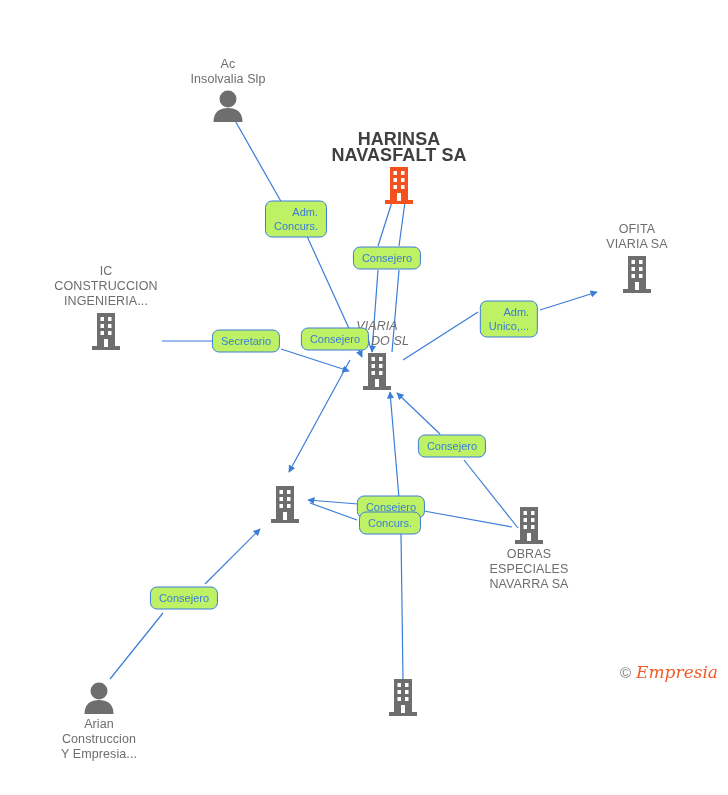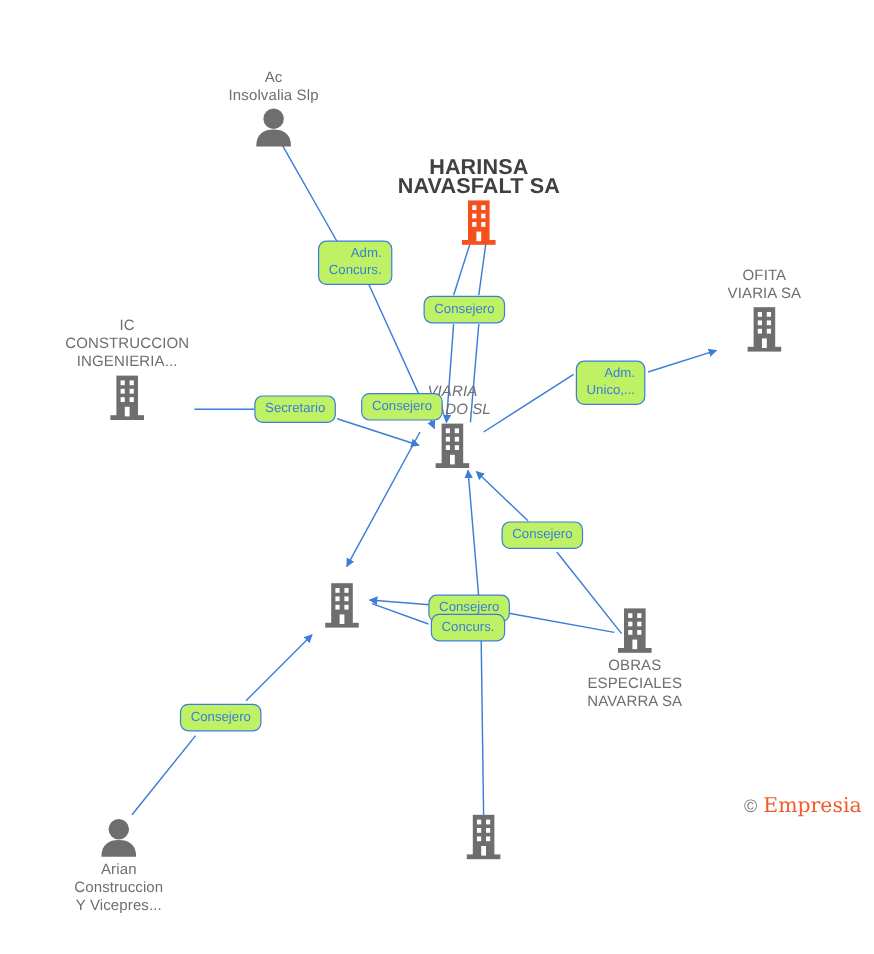"Empresia" #watermark .brand { font-style: none -> italic }
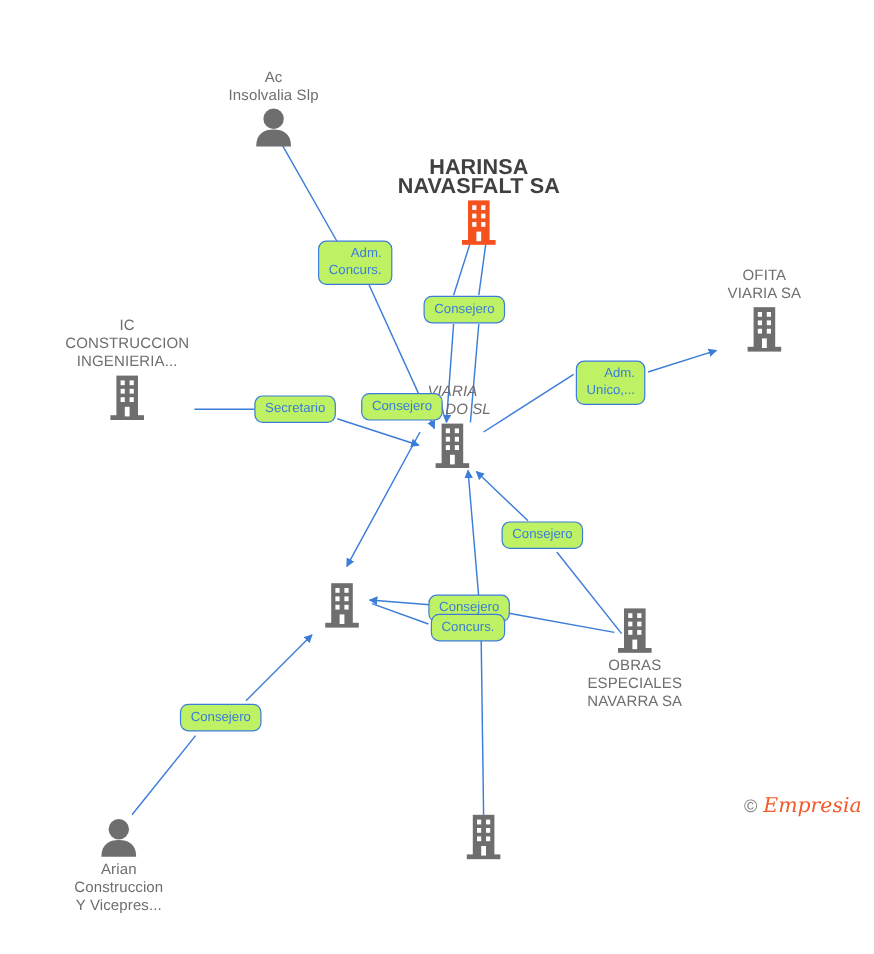"Arian" div.caption { text: Vicepres -> Empresia }
